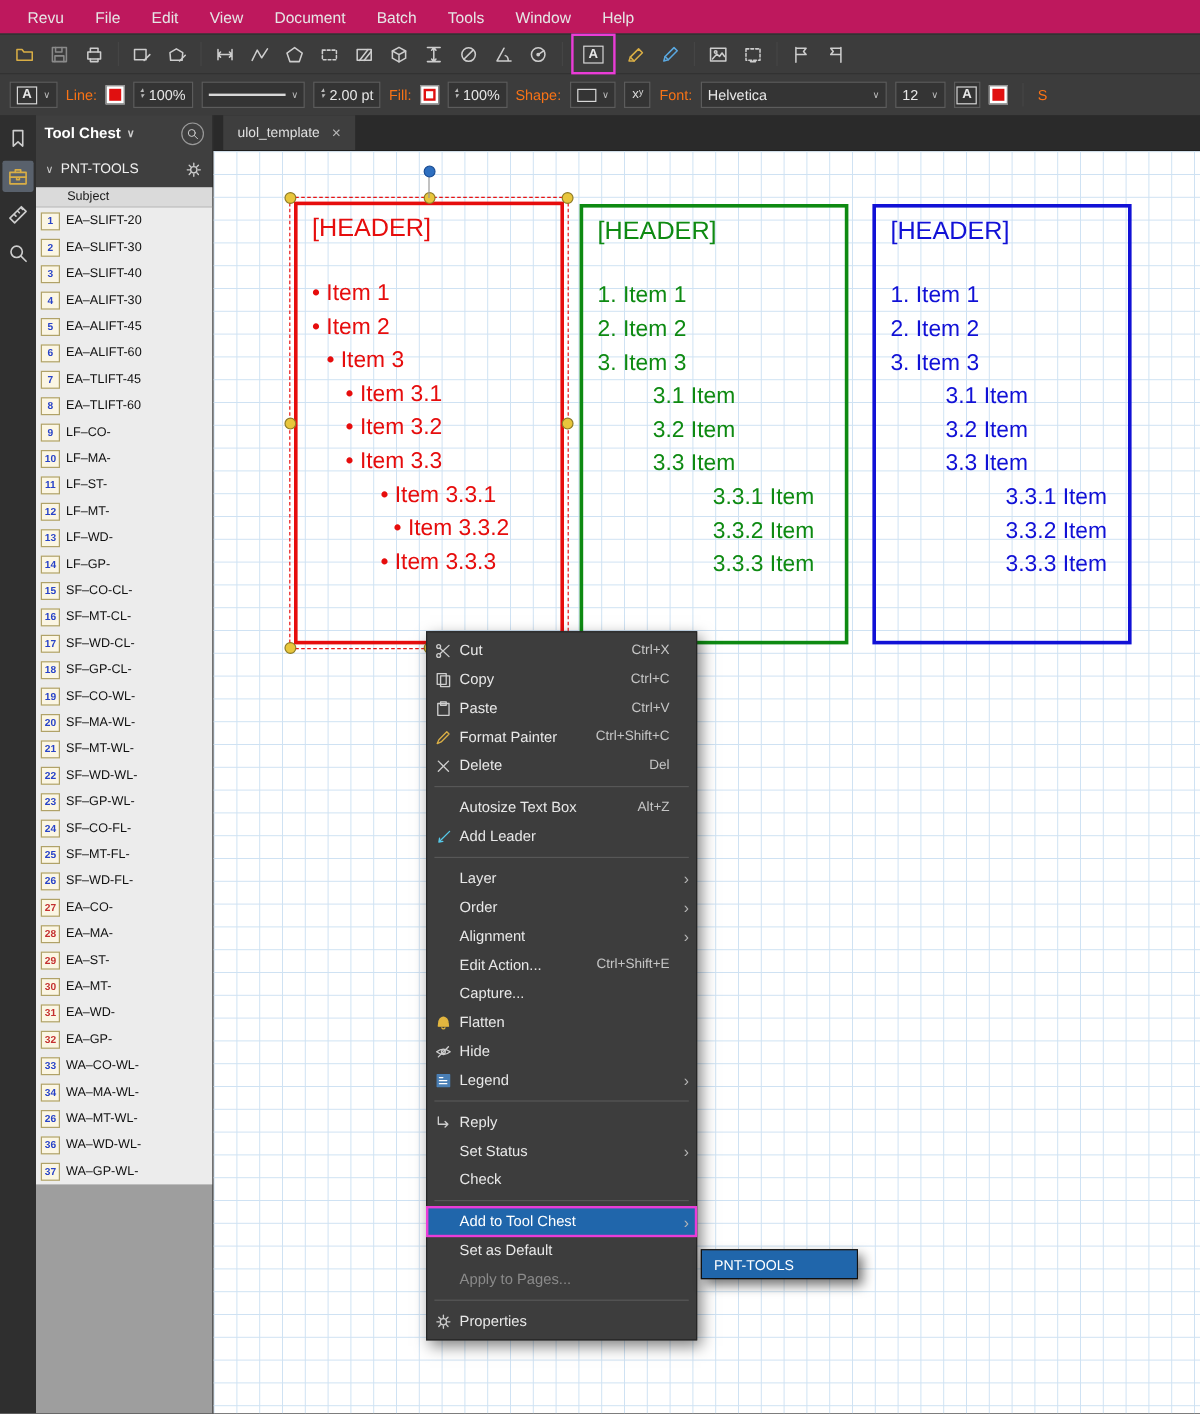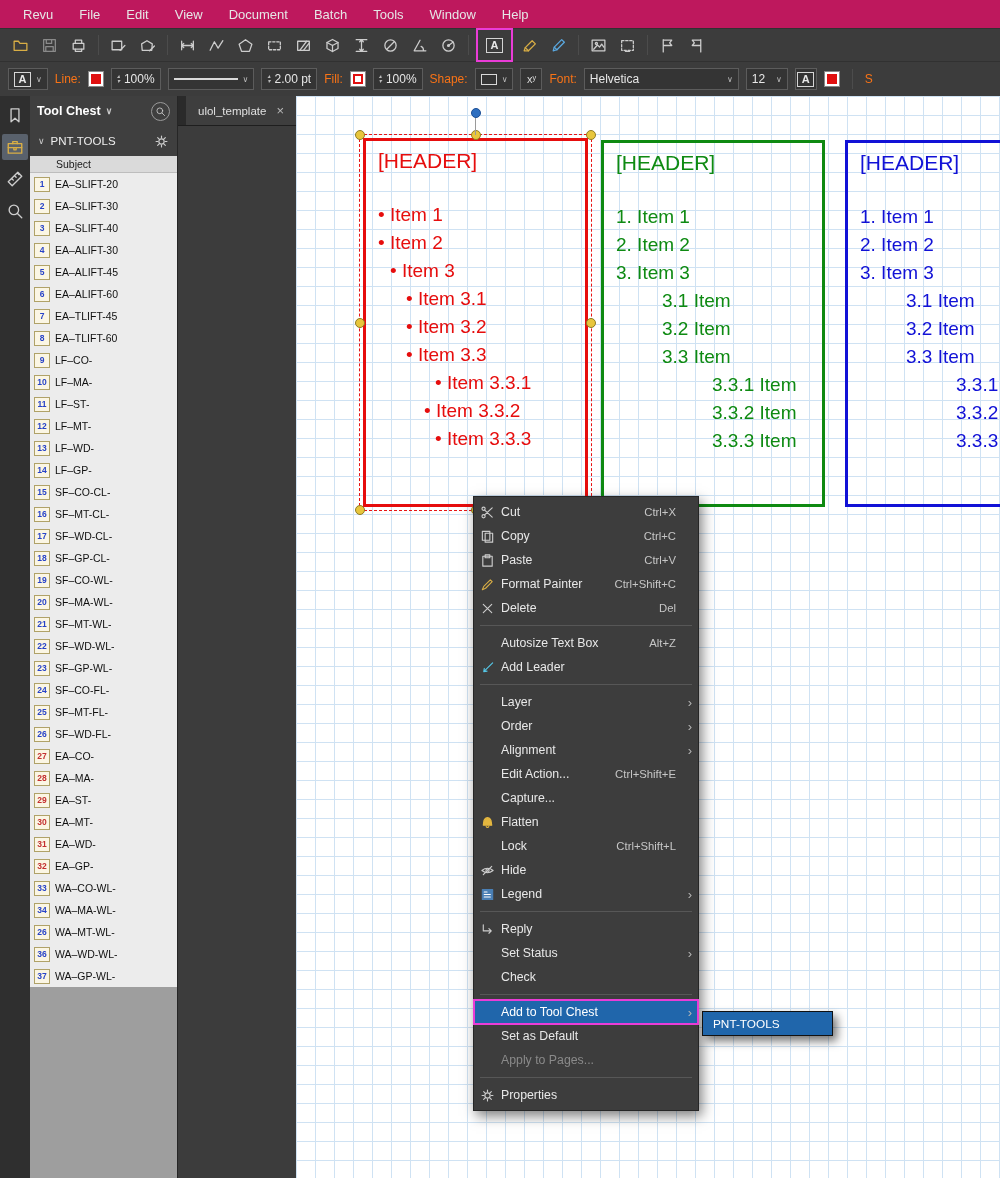"ulol_template" .main { flex-direction: row -> column }
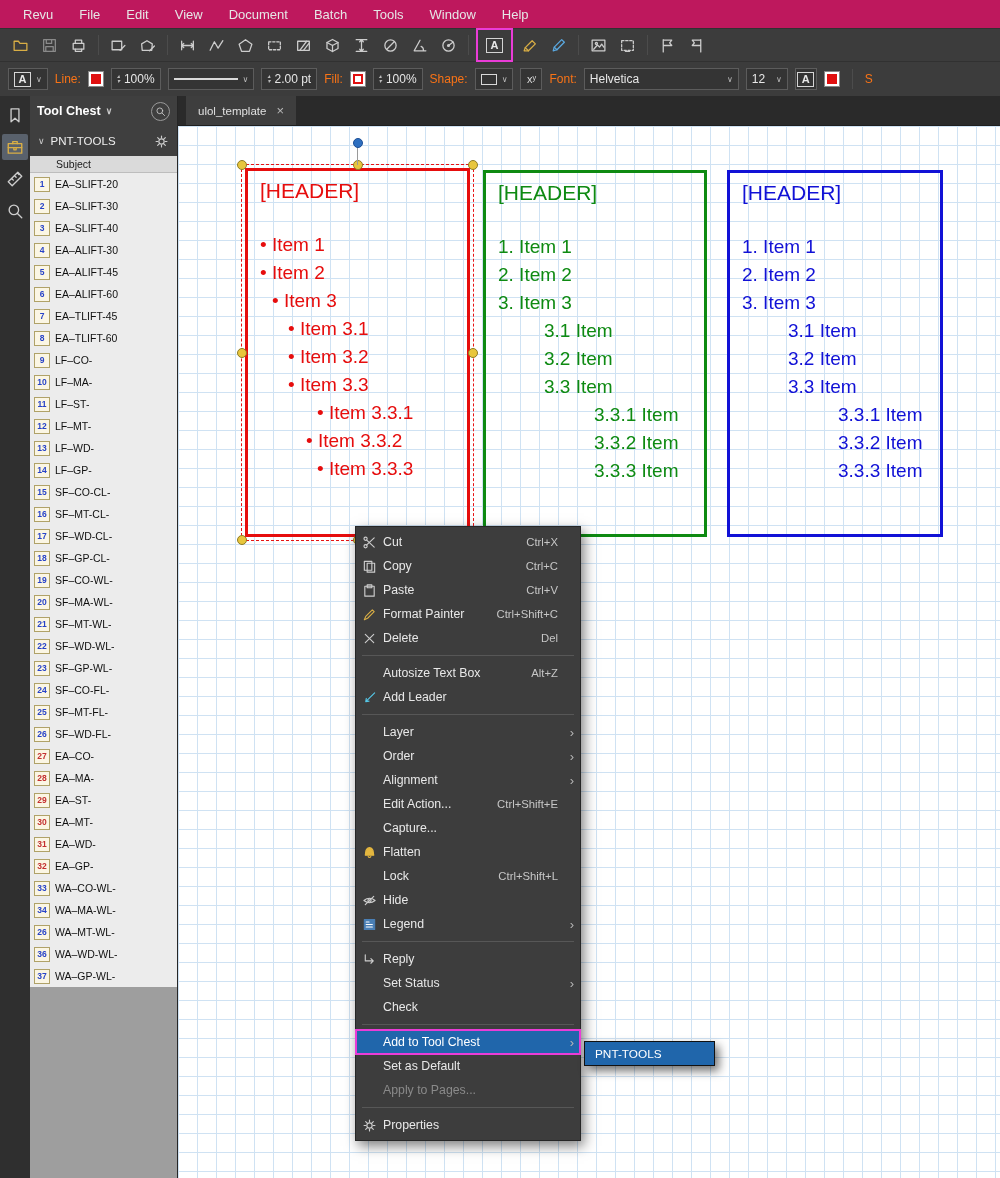"• Item 3.3.2" div.tb-line { margin-left: 46px -> 68px }
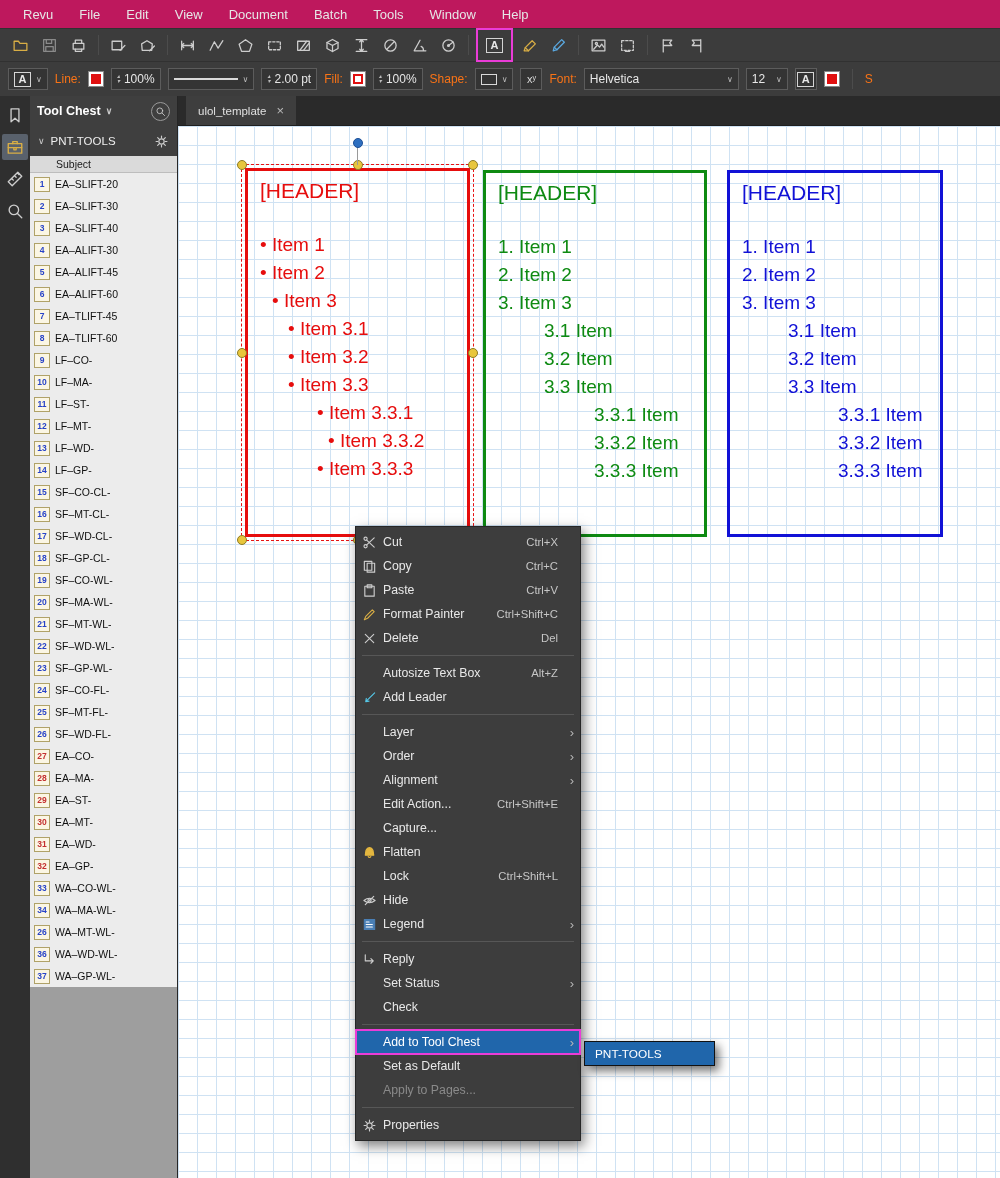"Lock" div.cm-item { html: <div> <span></span> <span>Lock</span> <span>Ctrl+Shift+L</span> <span></span> </div> -> none }
